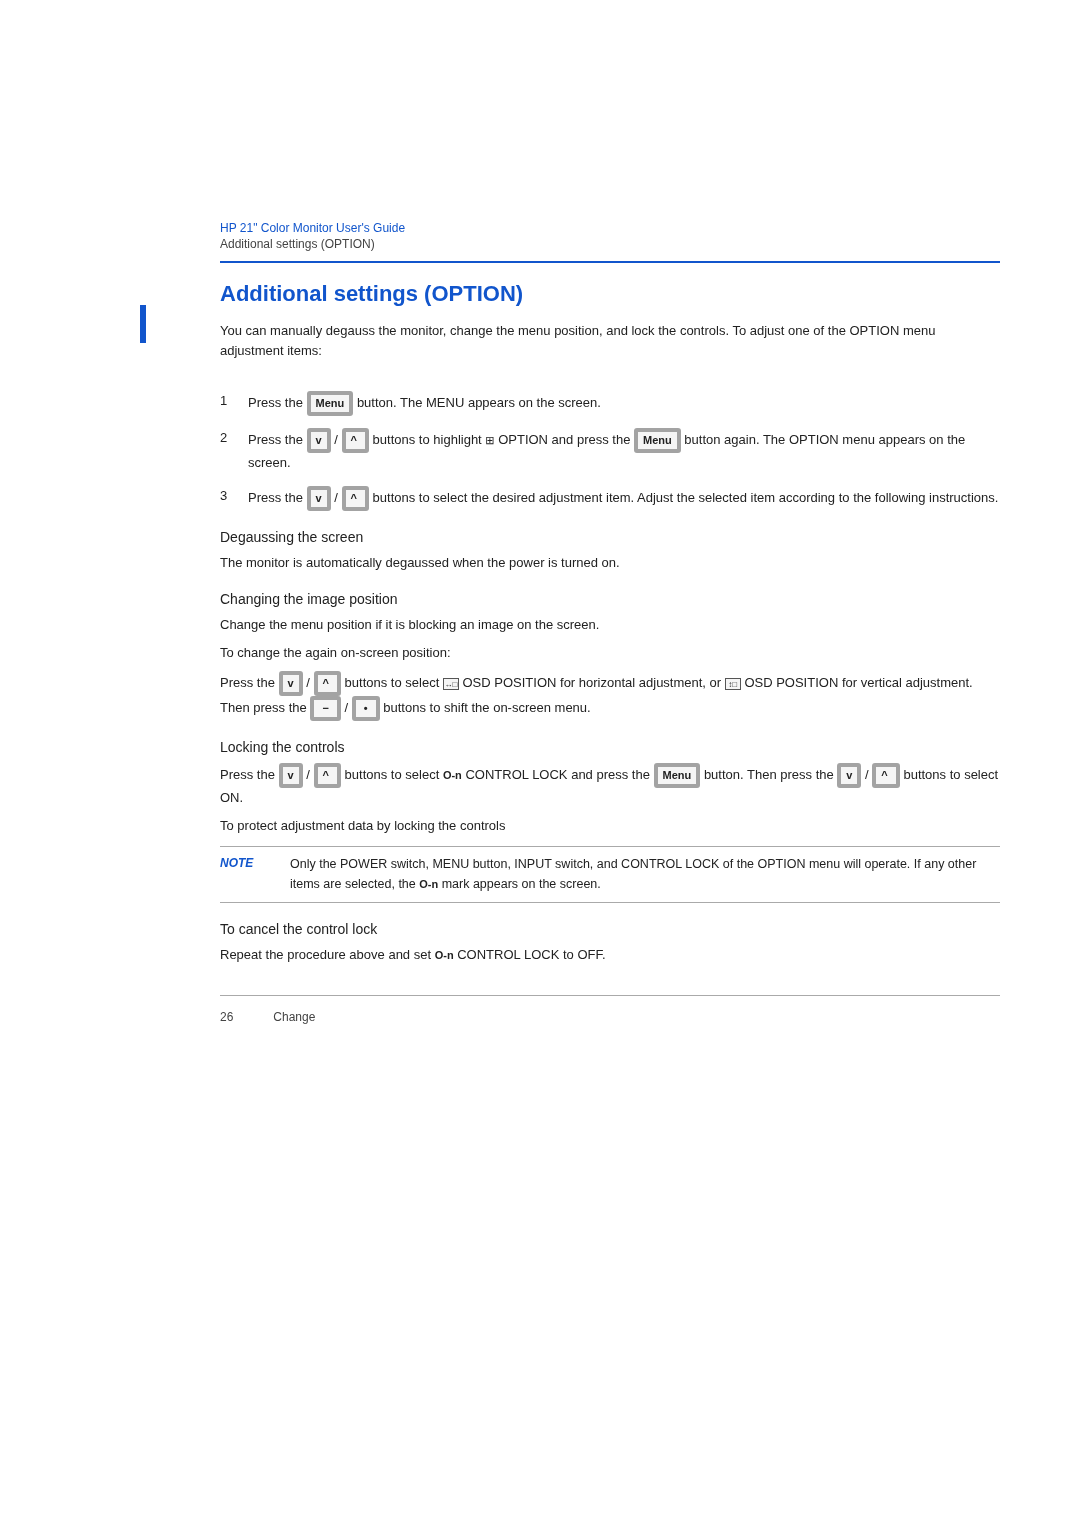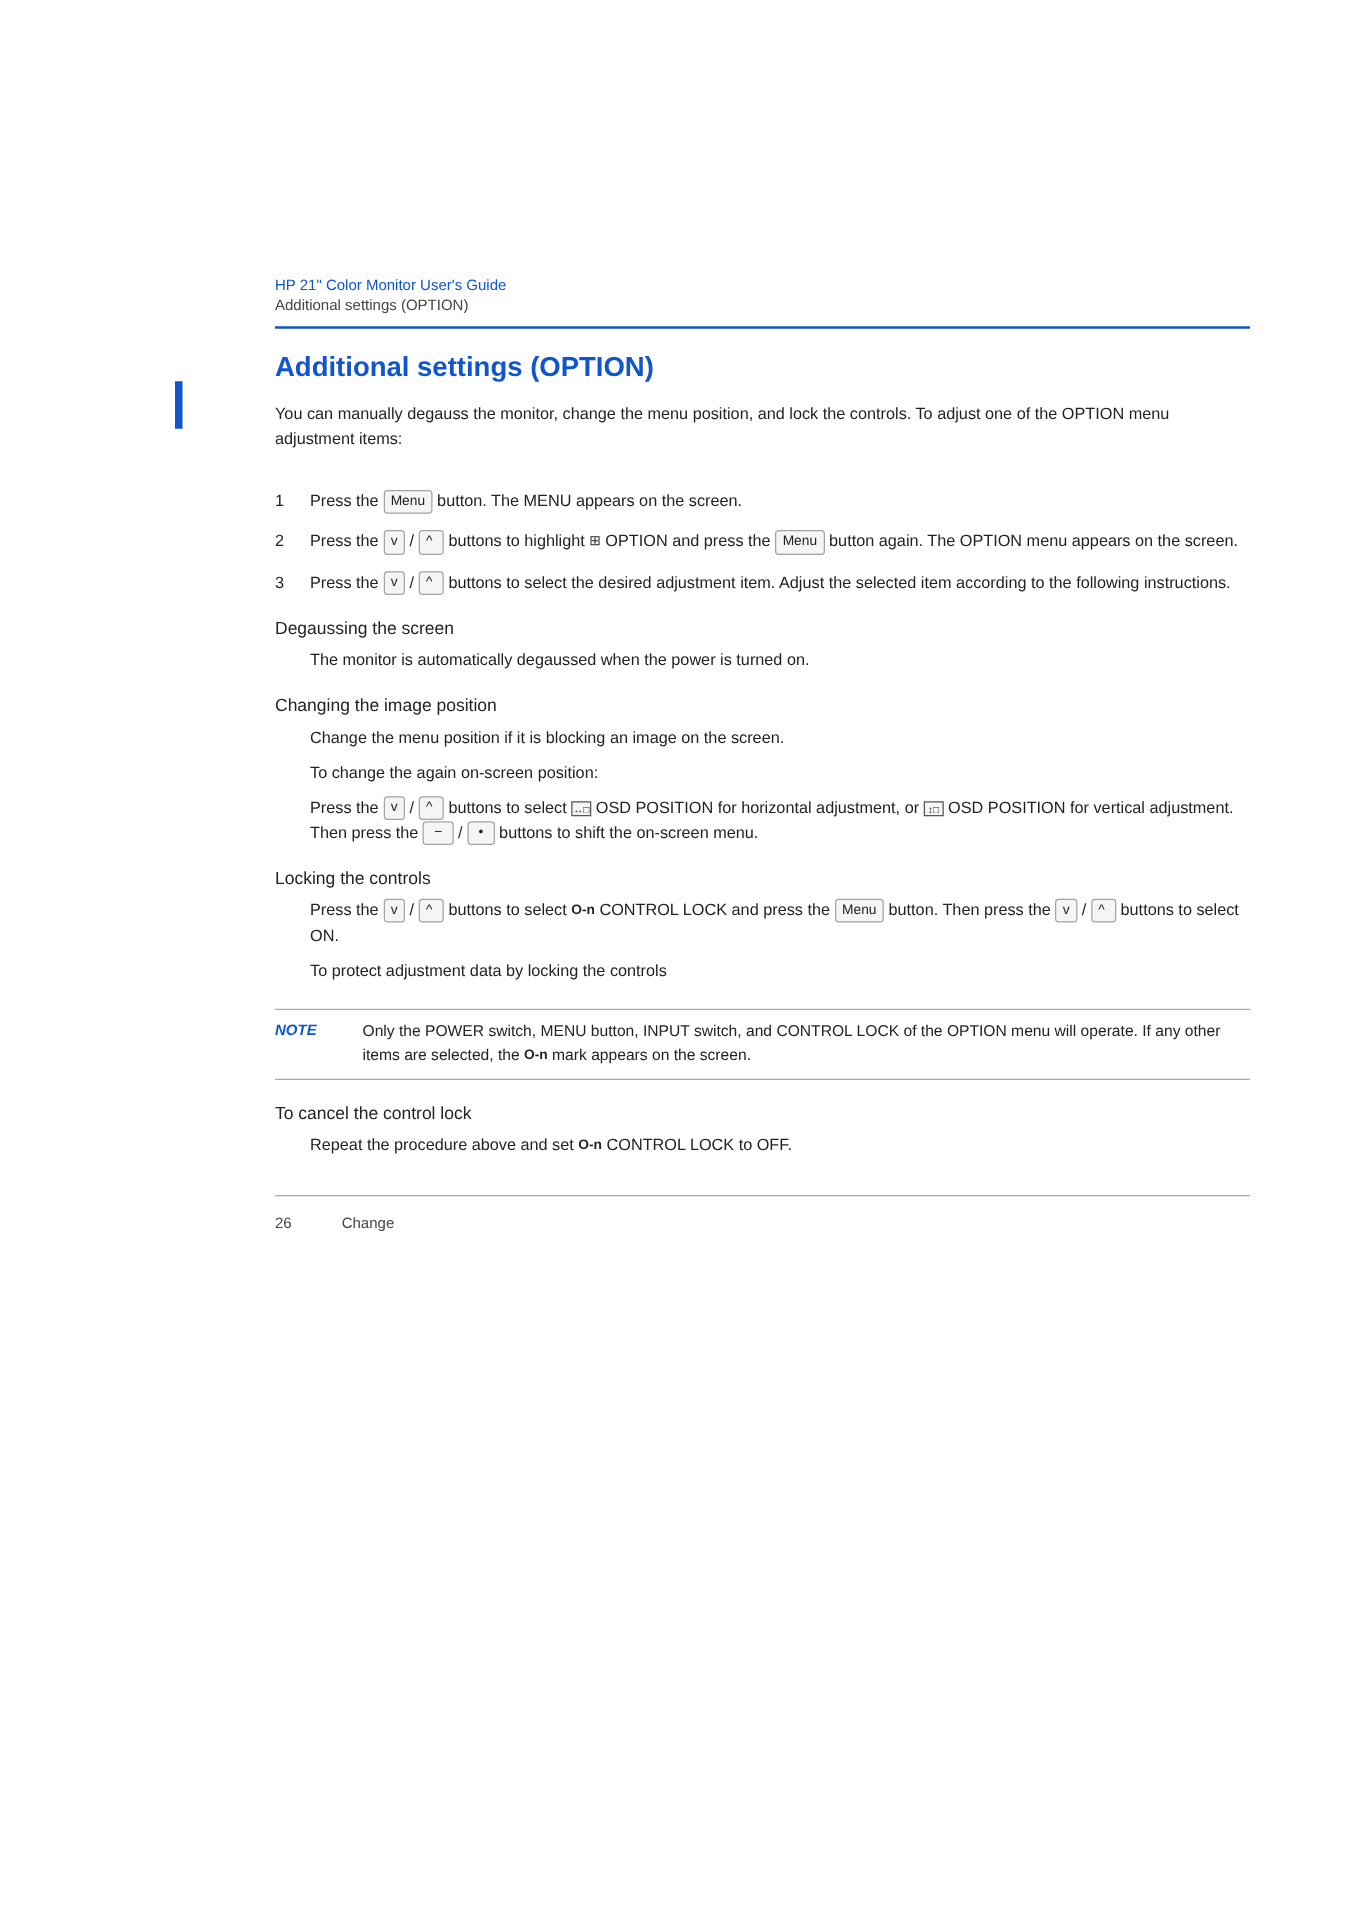"Menu" .btn-key { border: 1px solid #a3a3a3 -> 4px solid #a3a3a3; font-weight: none -> bold }
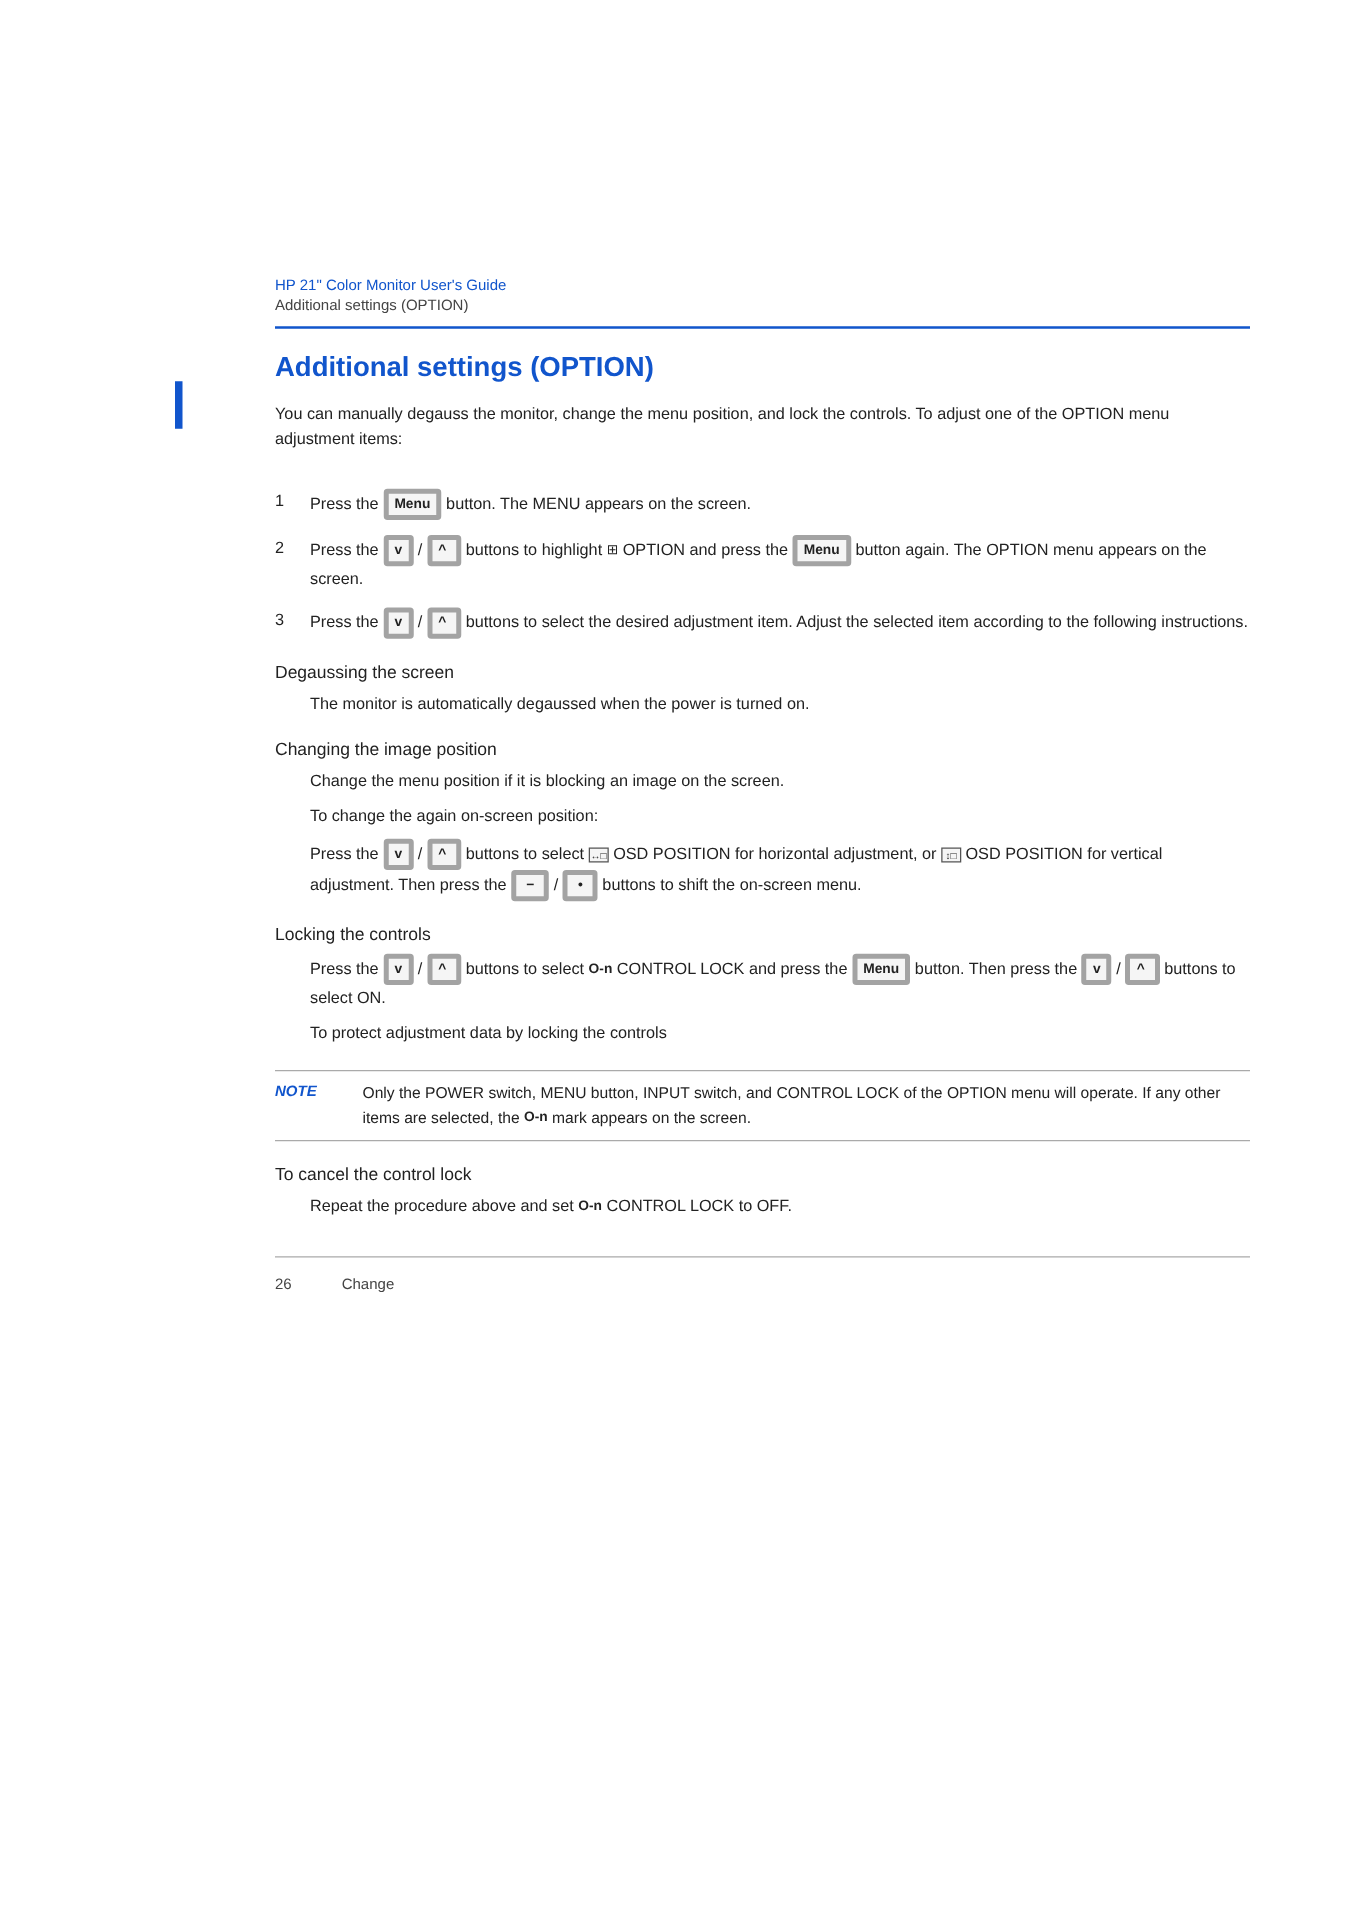"The monitor is automatically degaussed" .body-text { margin-left: 28px -> none }
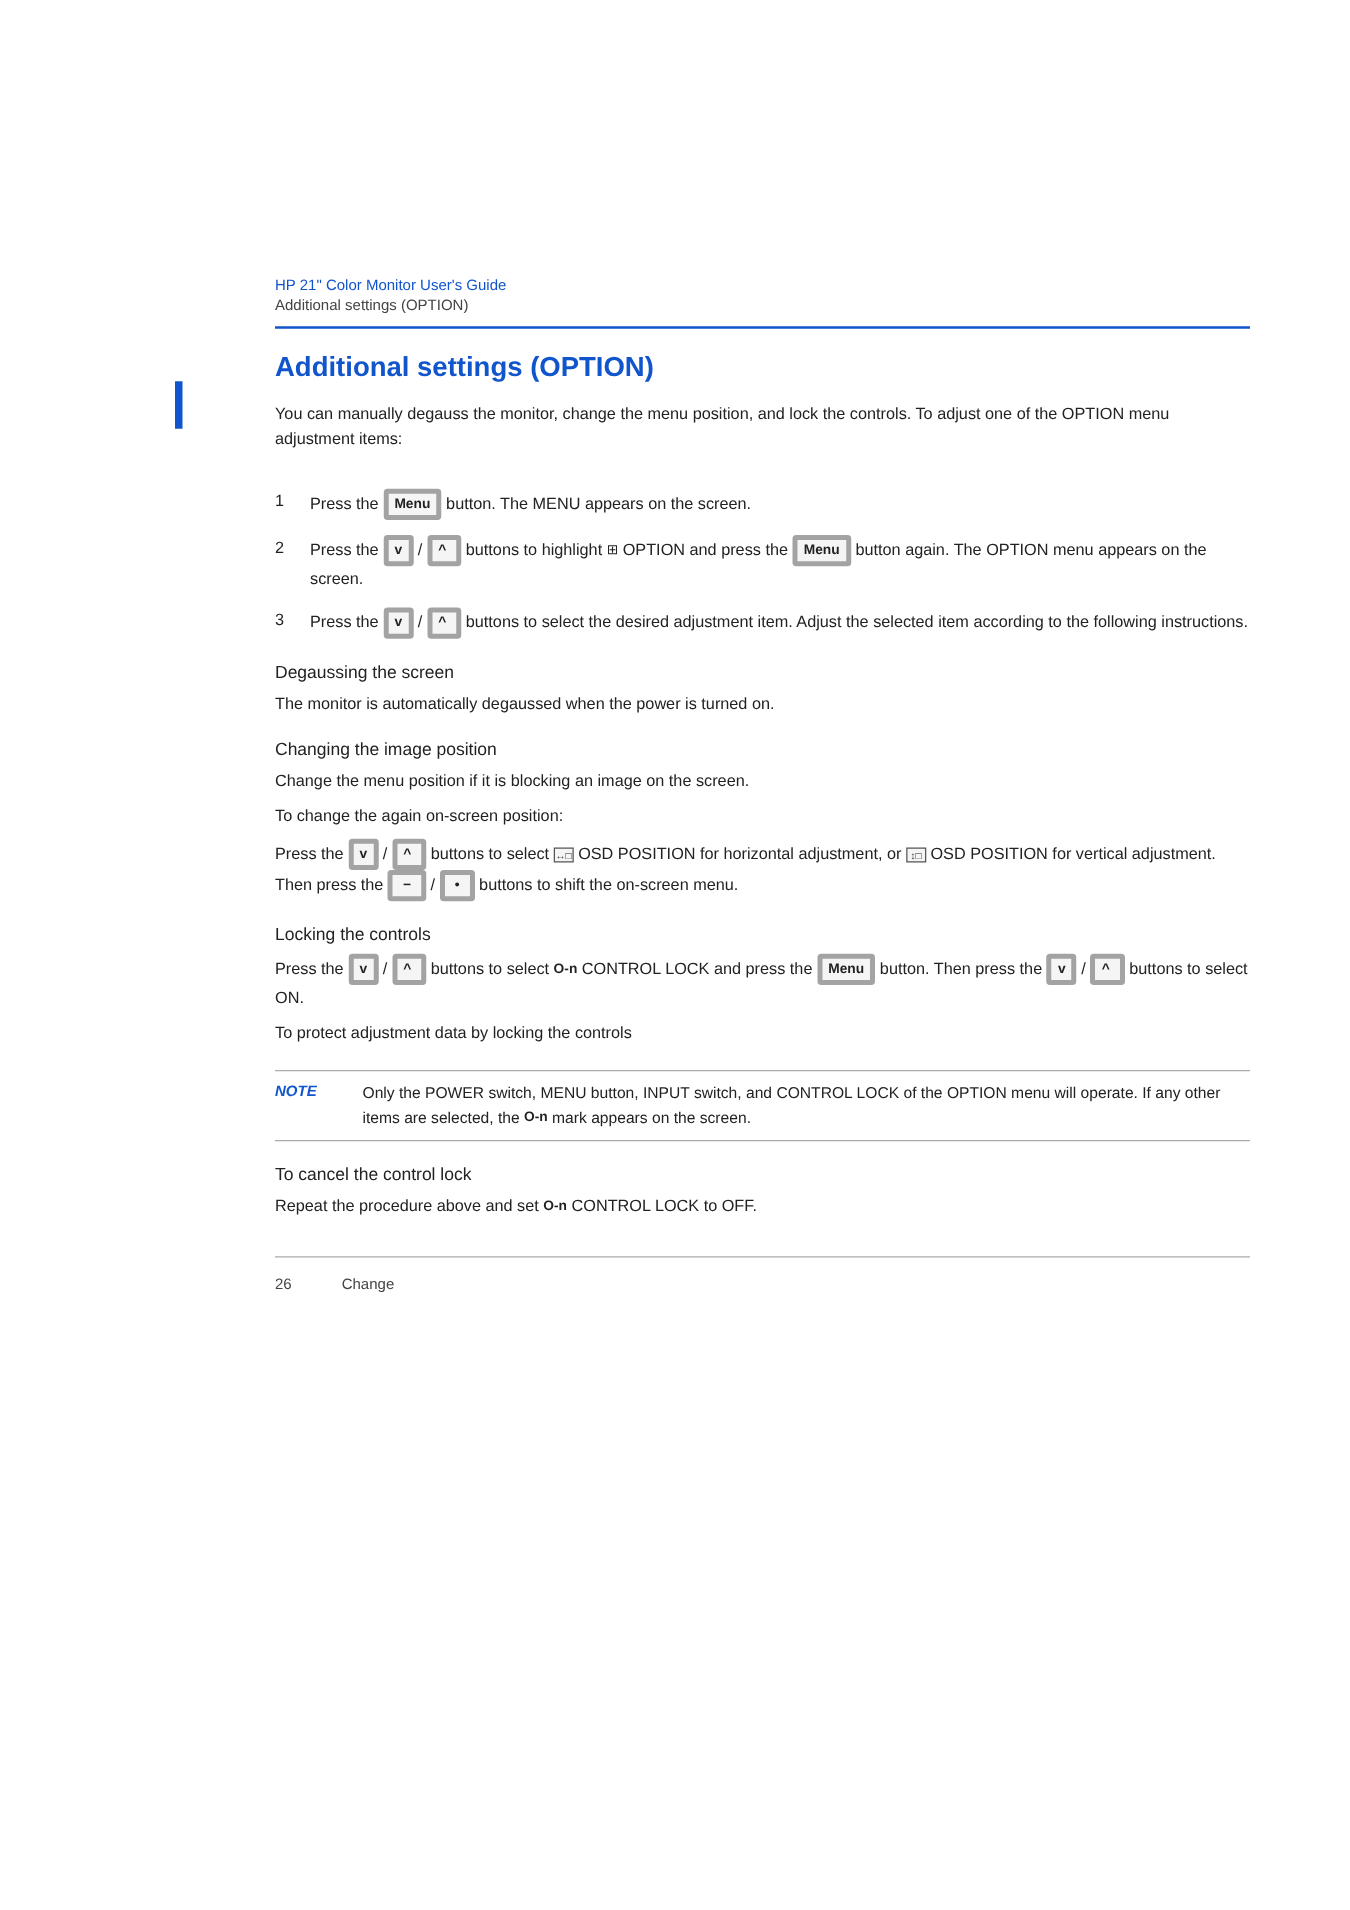"NOTE" .note-block { margin: 20px 0 18px 0 -> 10px 0 18px 0 }
